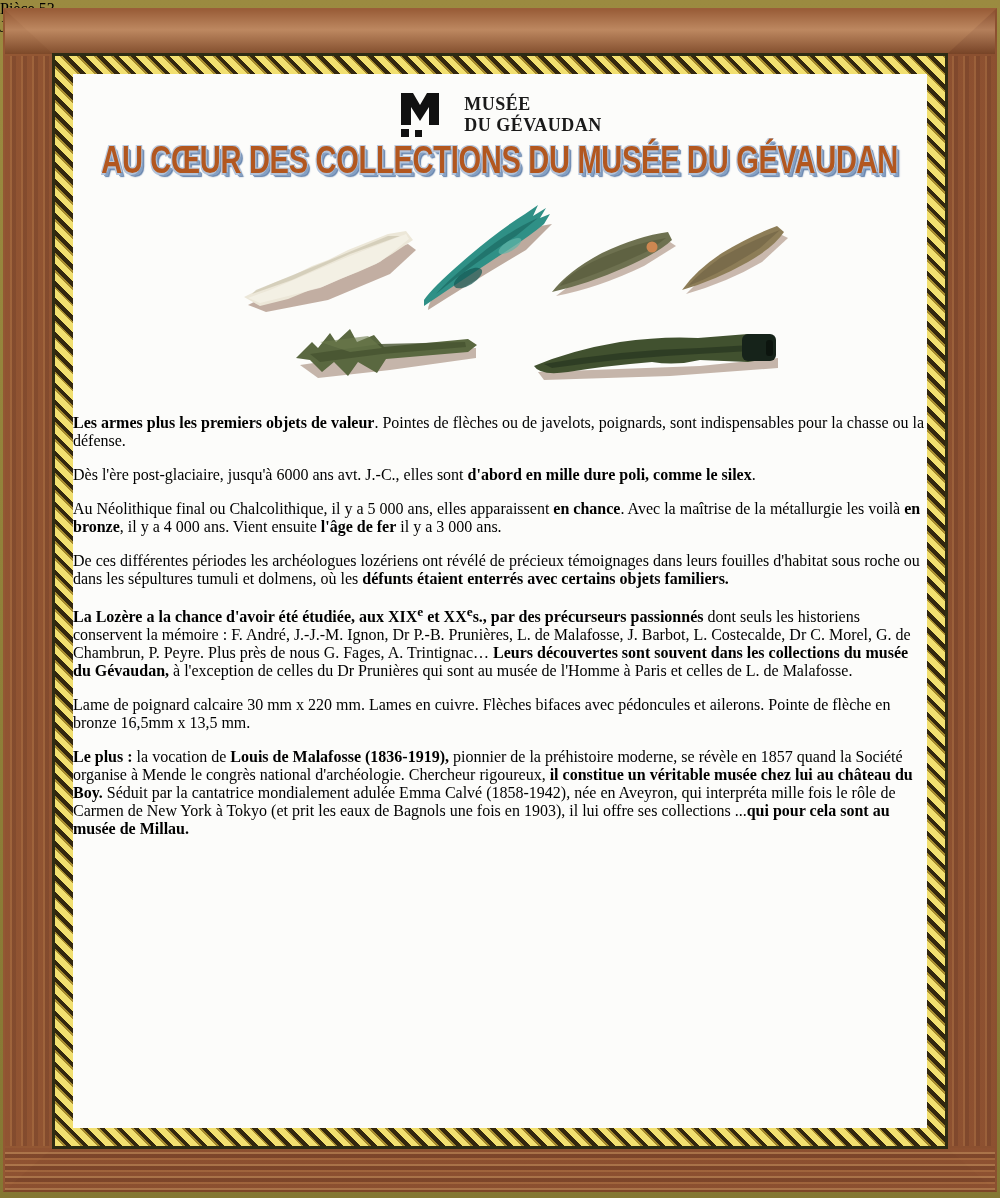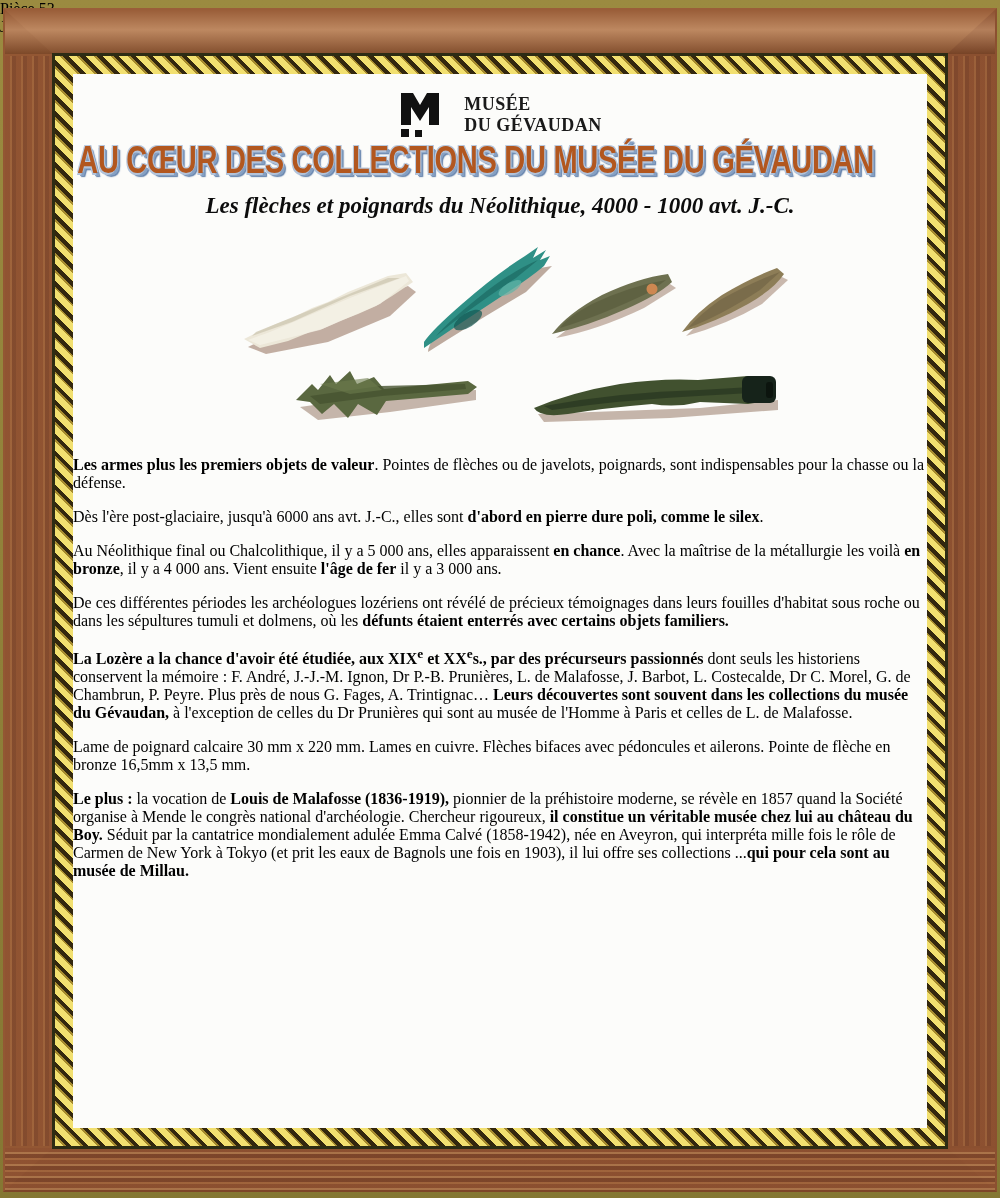"AU CŒUR DES COLLECTIONS DU" .main-title-wrap { margin-left: 12px -> none; text-align: none -> center }
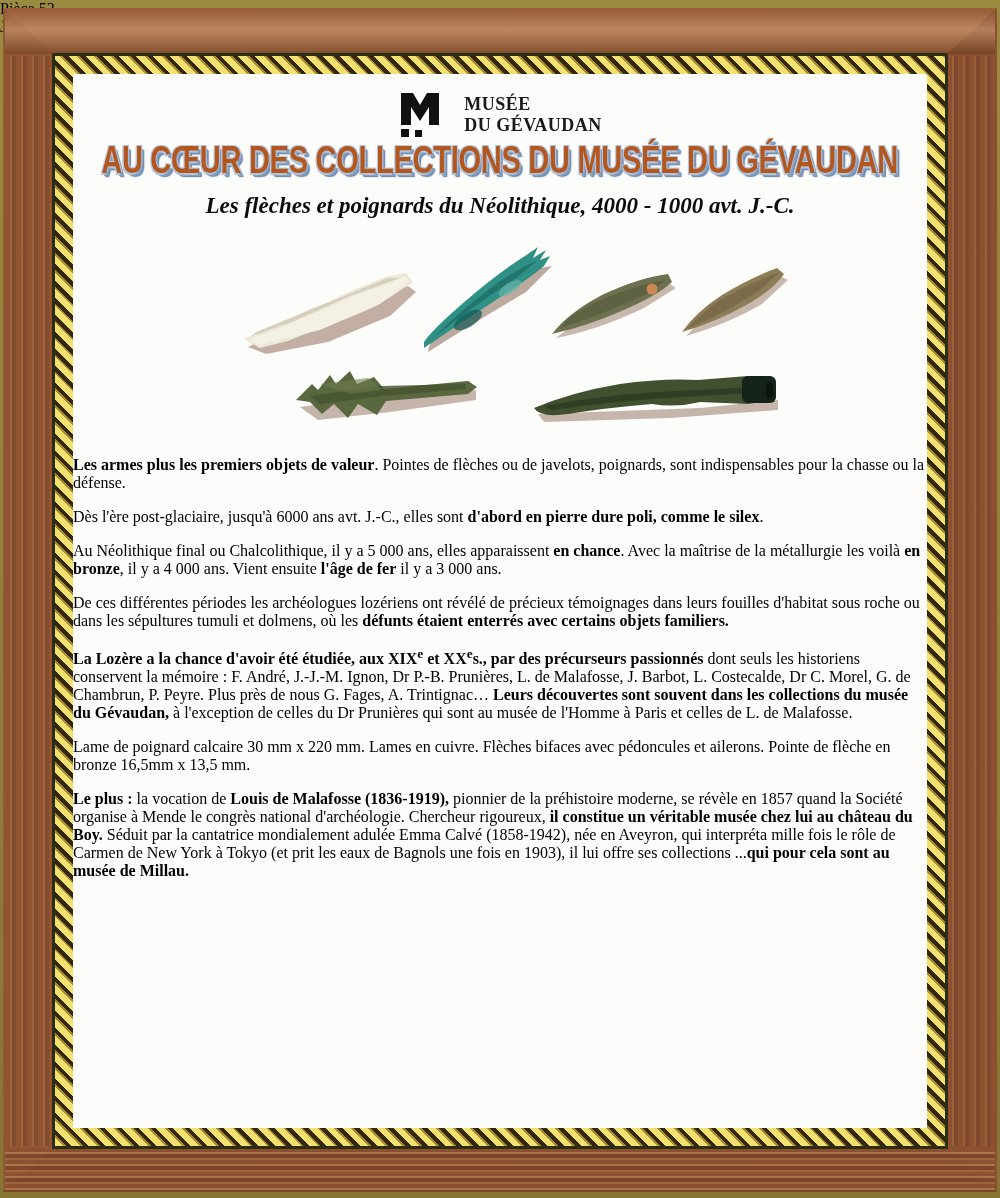"Les flèches et poignards du" div.subtitle { html: <div>Les flèches et poignards du Néolithique, 4000 - 1000 avt. J.-C.</div> -> none }
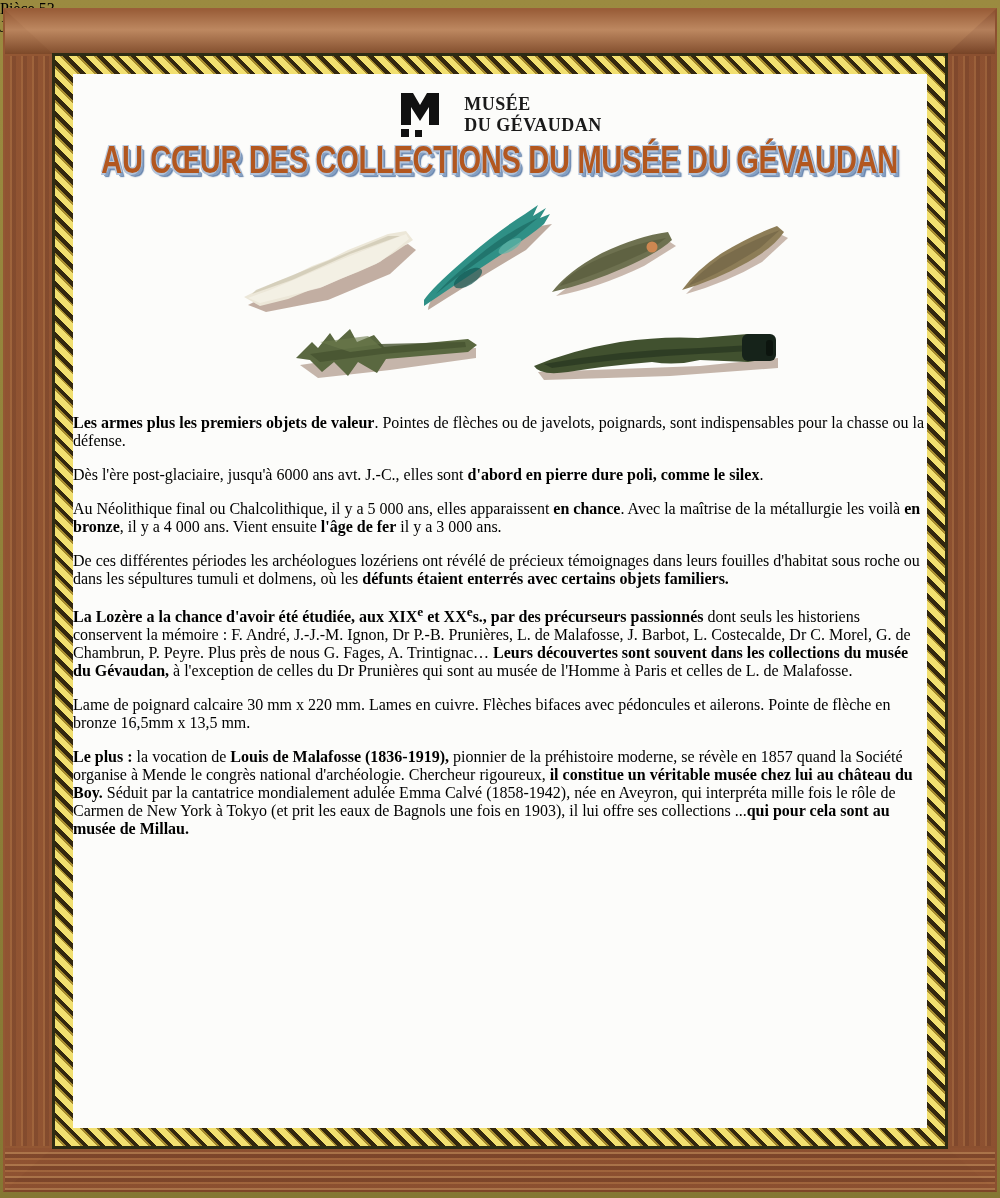"d'abord en pierre dure poli," b { text: pierre -> mille }
